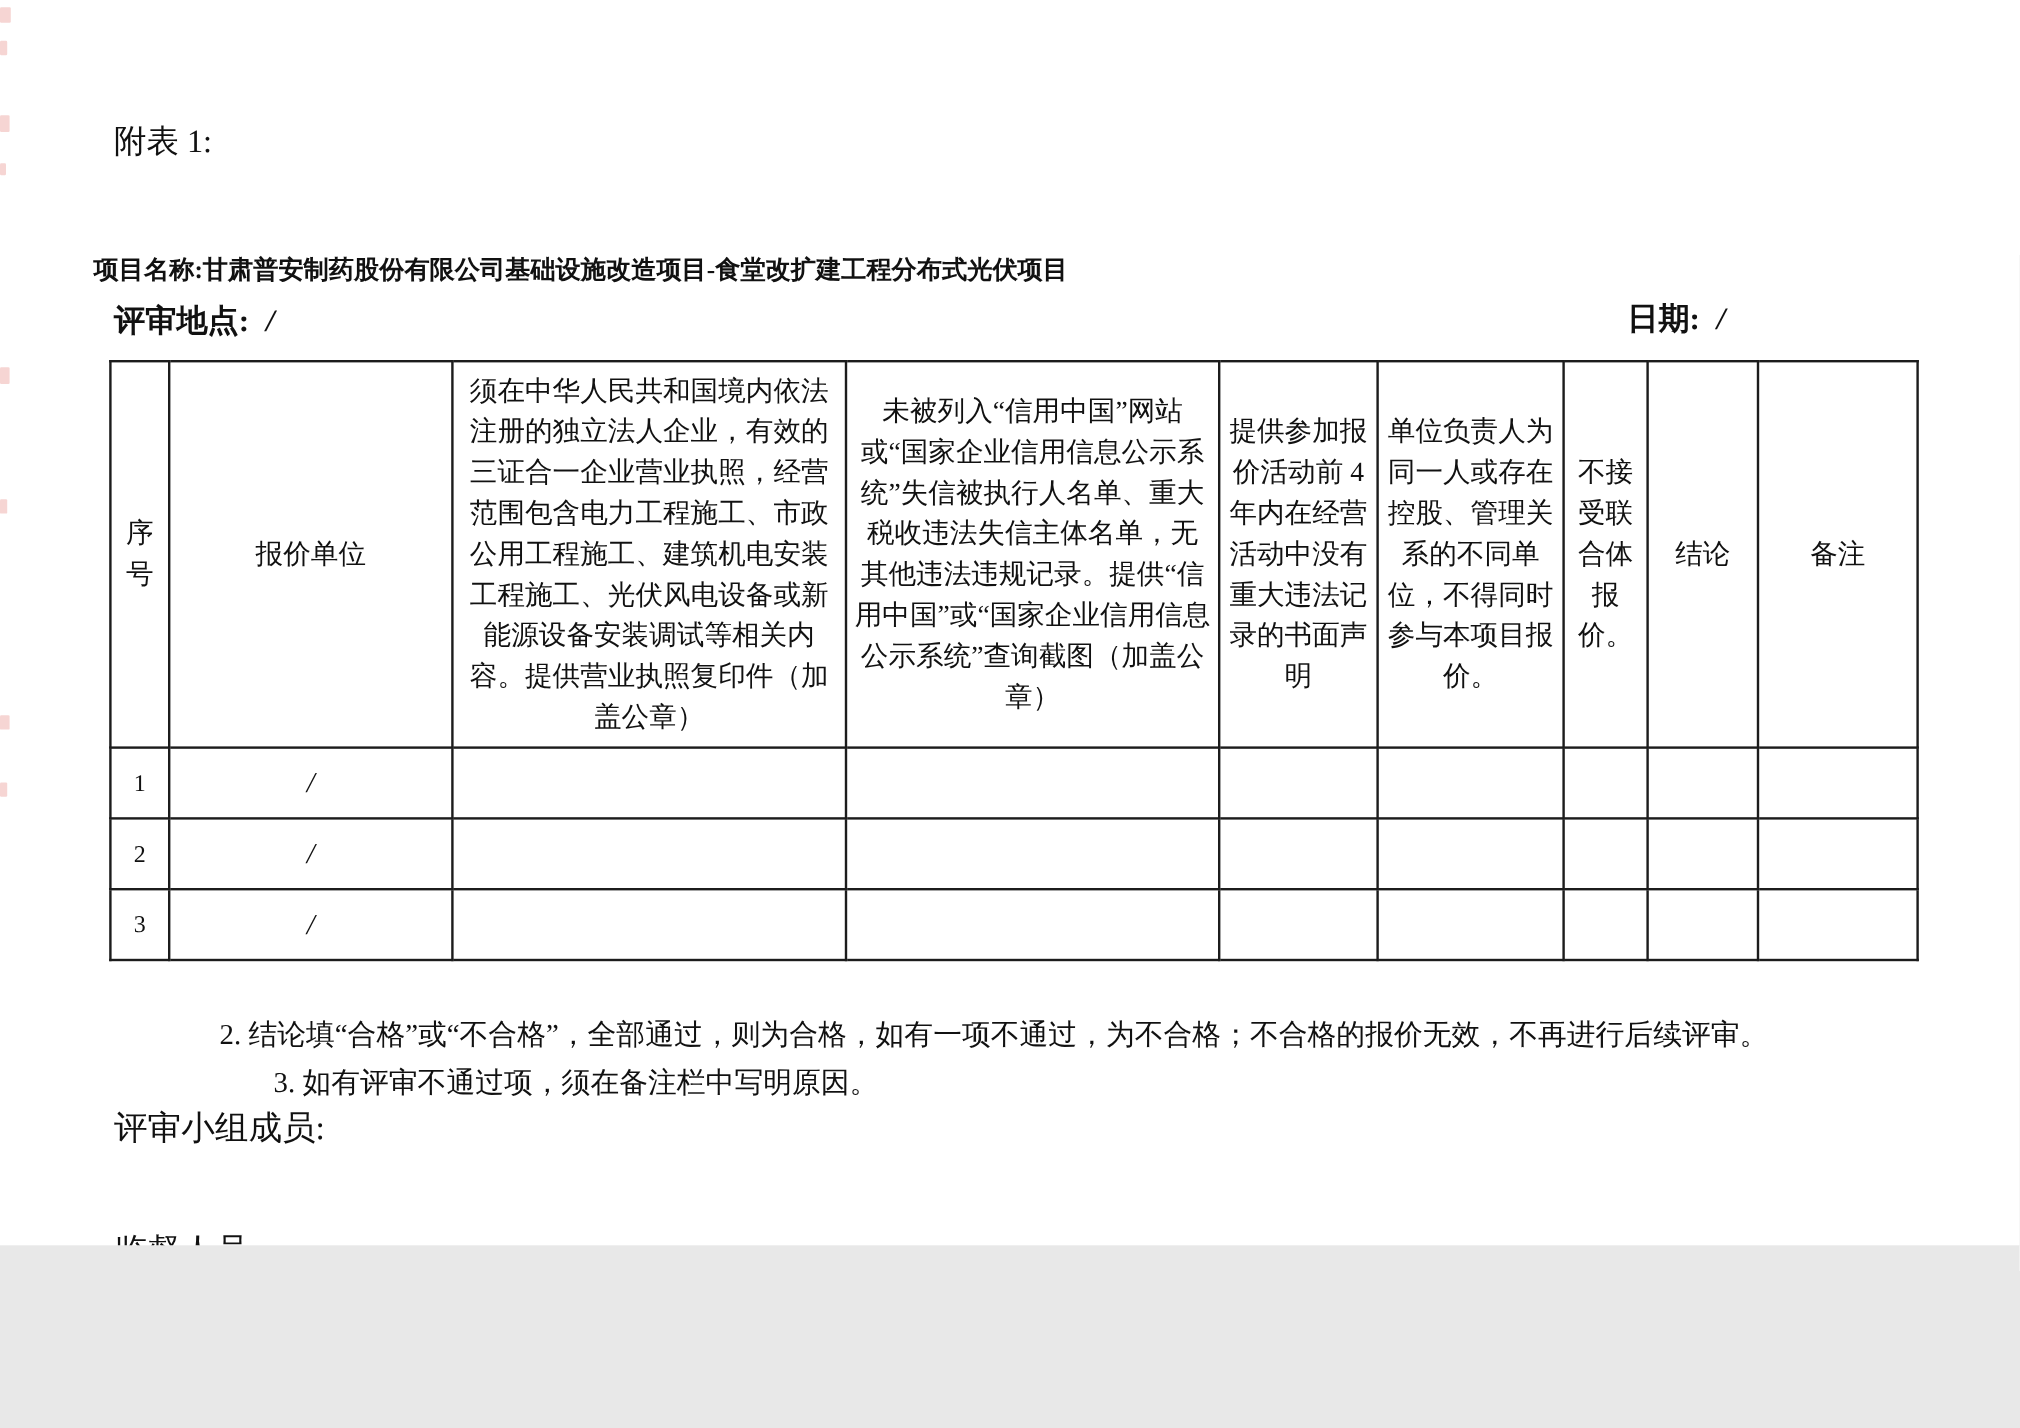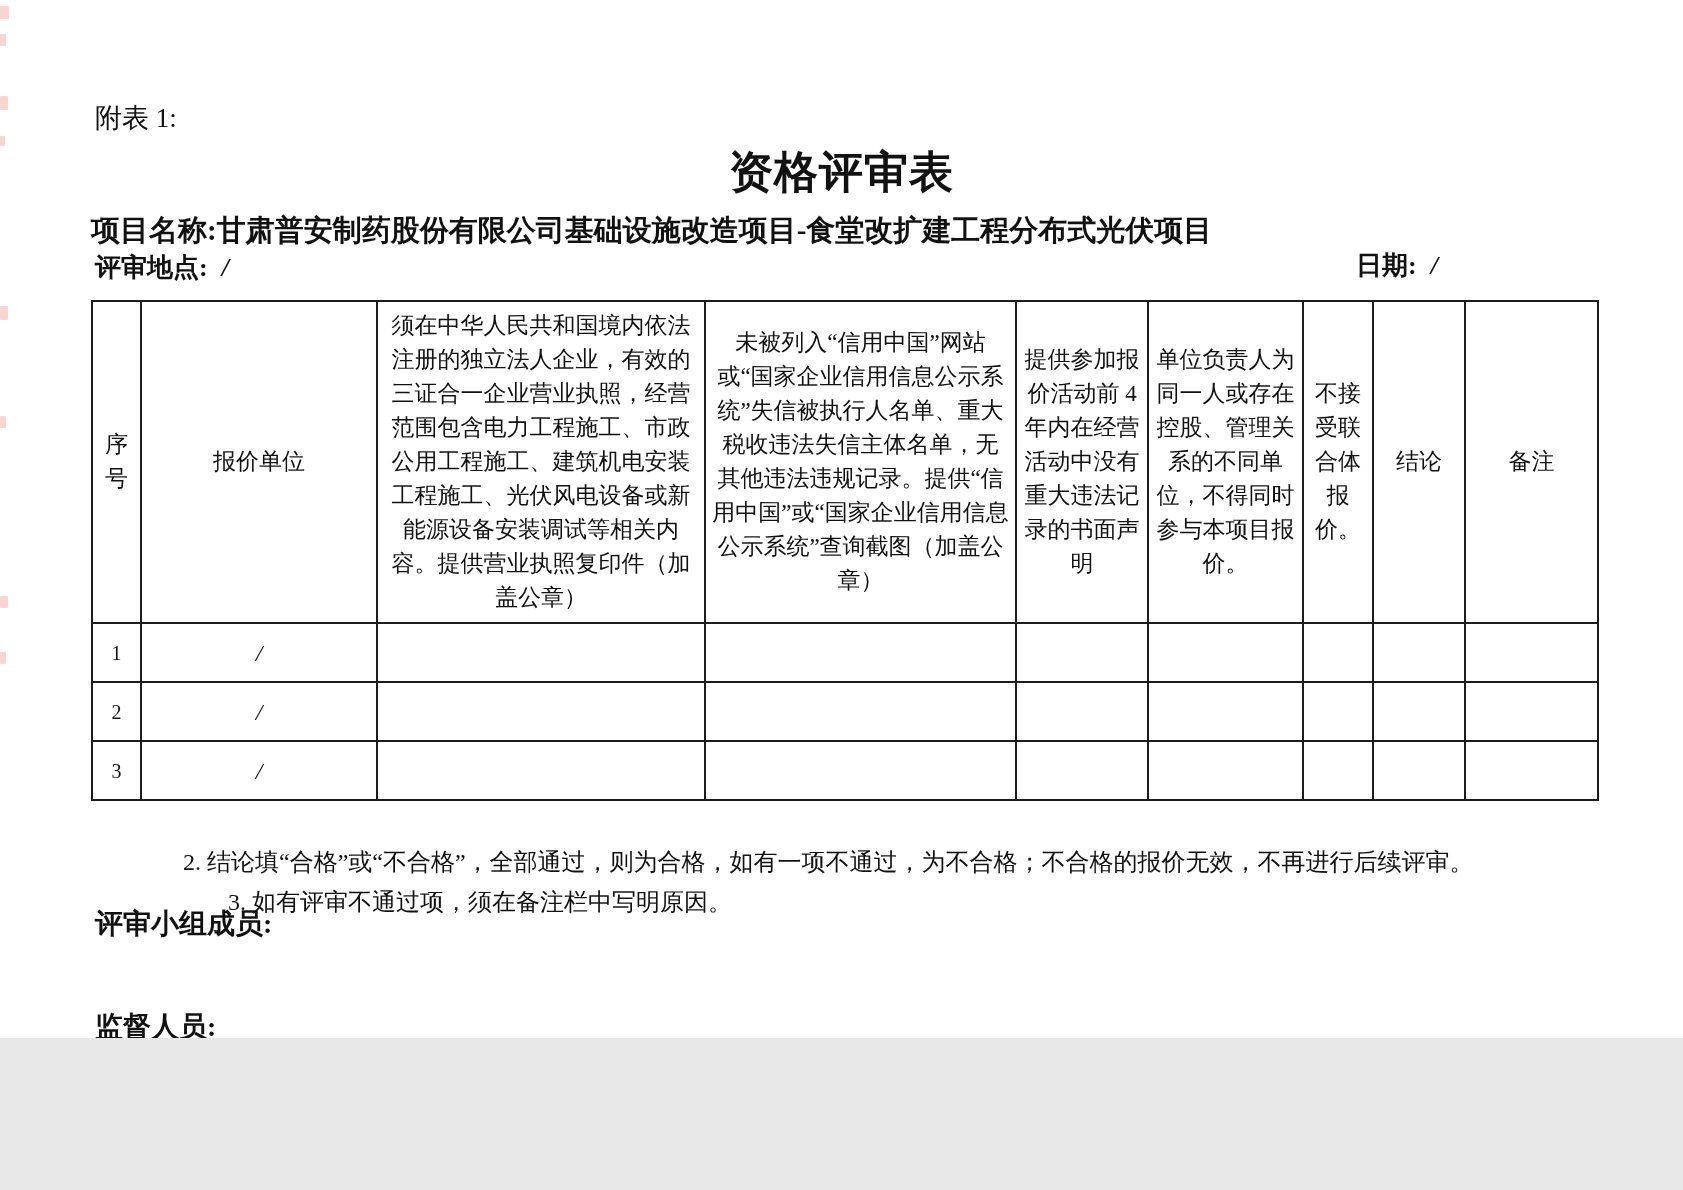"资格评审表" div.doc-title { html: <div>资格评审表</div> -> none }
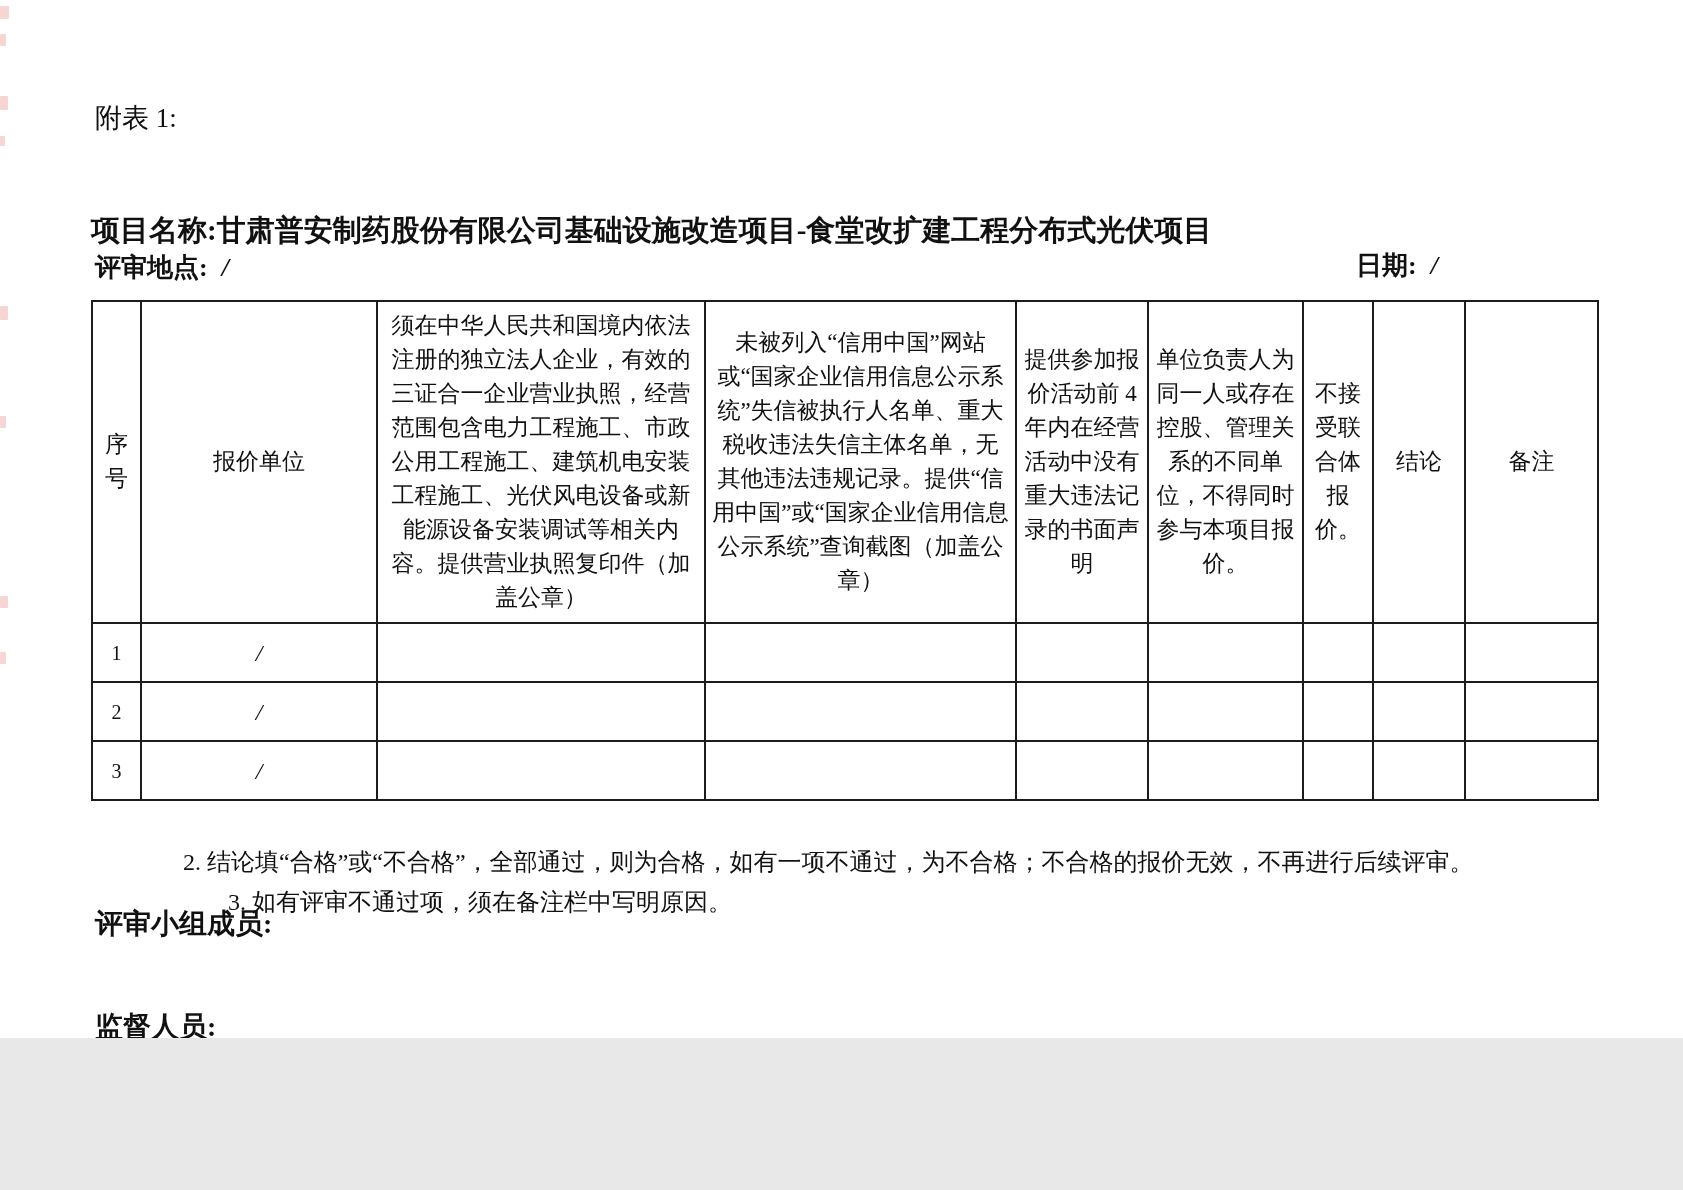"项目名称:甘肃普安制药股份有限公司基础设施改造项目-食堂改扩建工程分布式光伏项目" .project-line { font-size: 29px -> 21px; left: 91px -> 78px }
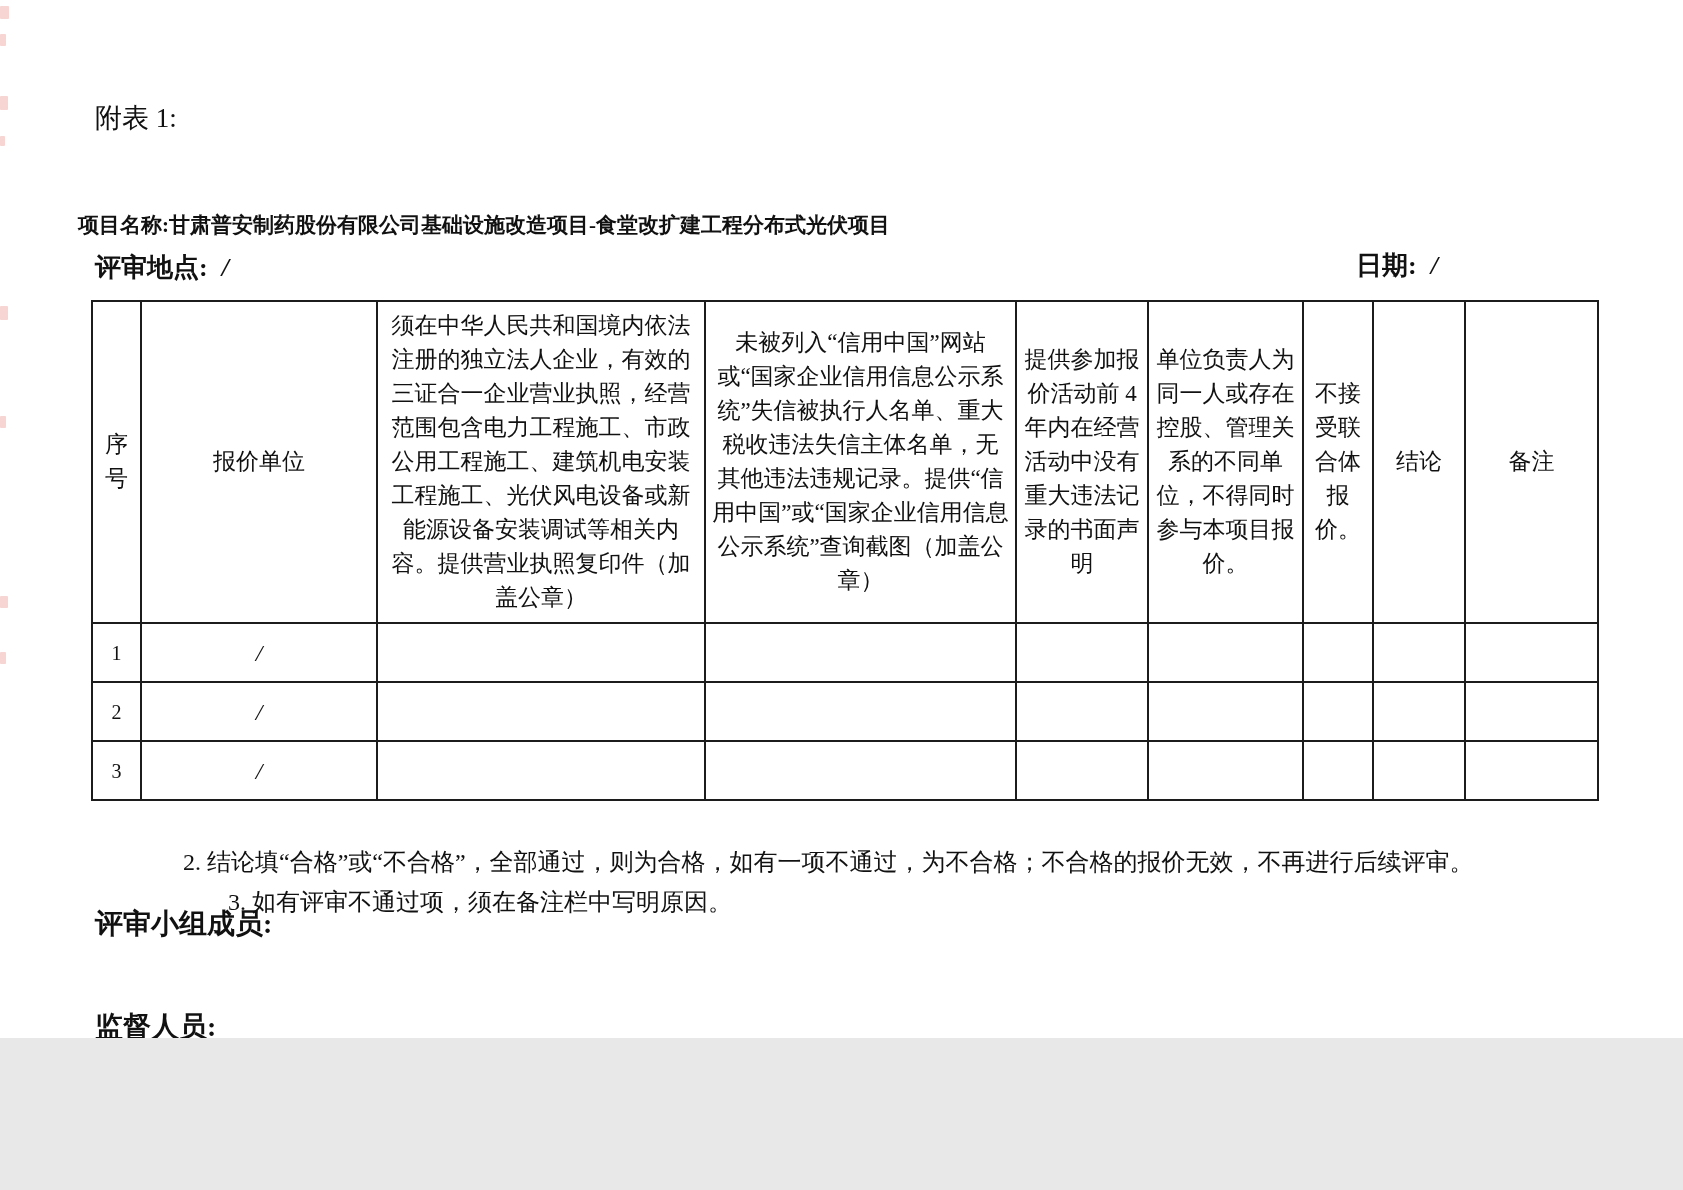"评审小组成员:" .sig { font-weight: bold -> normal; margin-top: none -> 16px }
